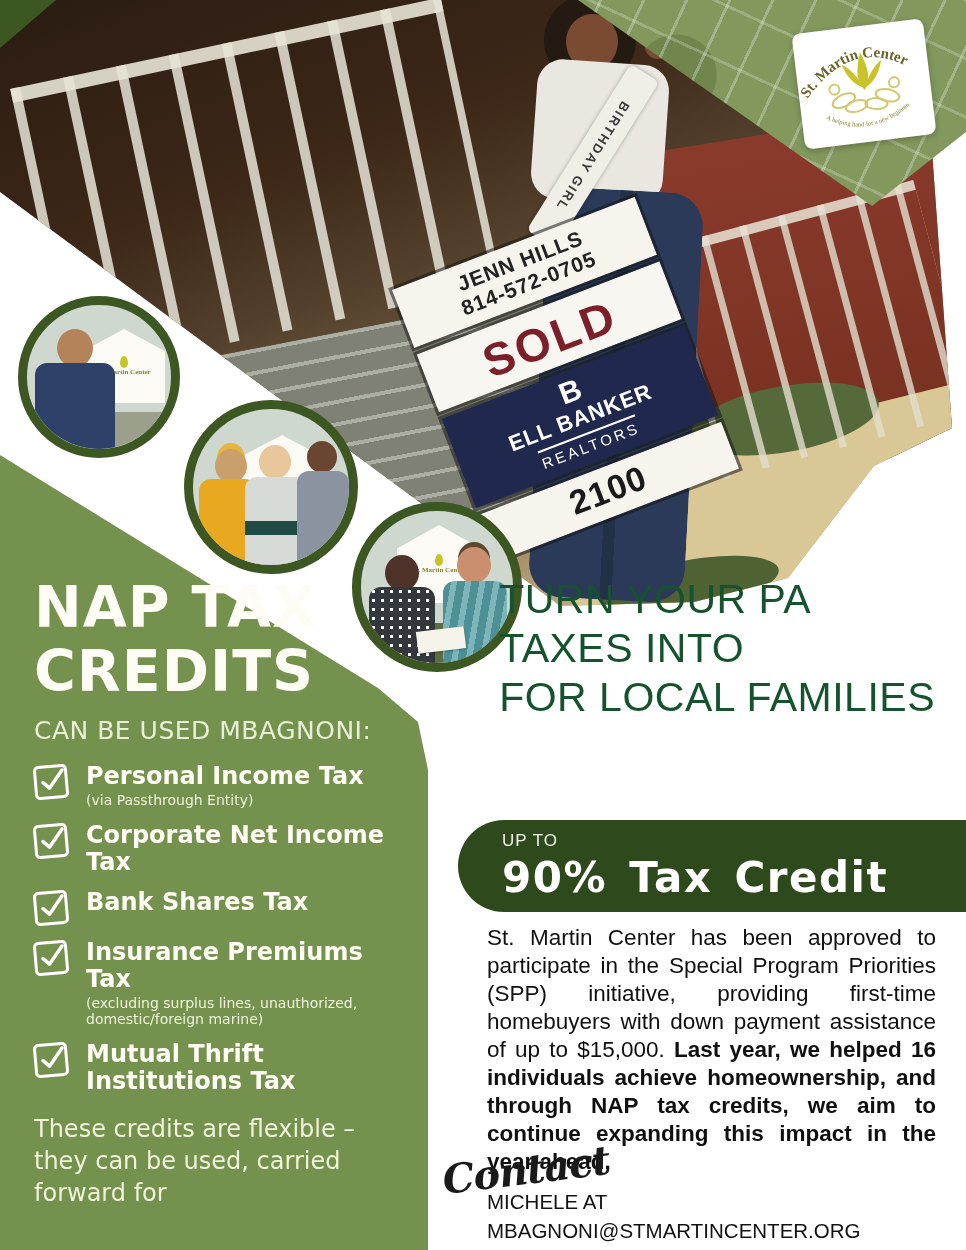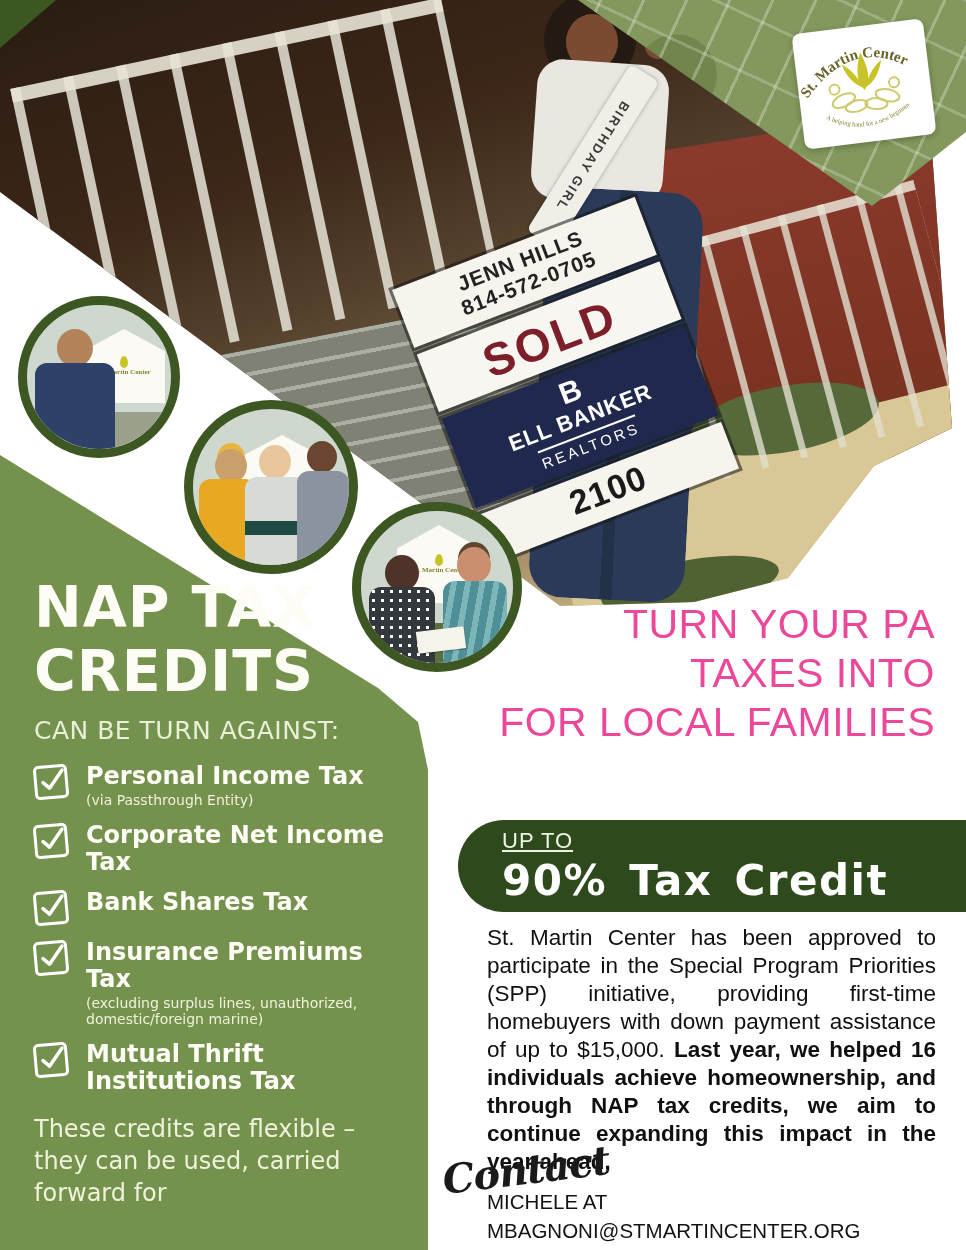"TURN YOUR PA" .headline { color: #ec4899 -> #14532d; text-align: right -> none; top: 600px -> 575px }
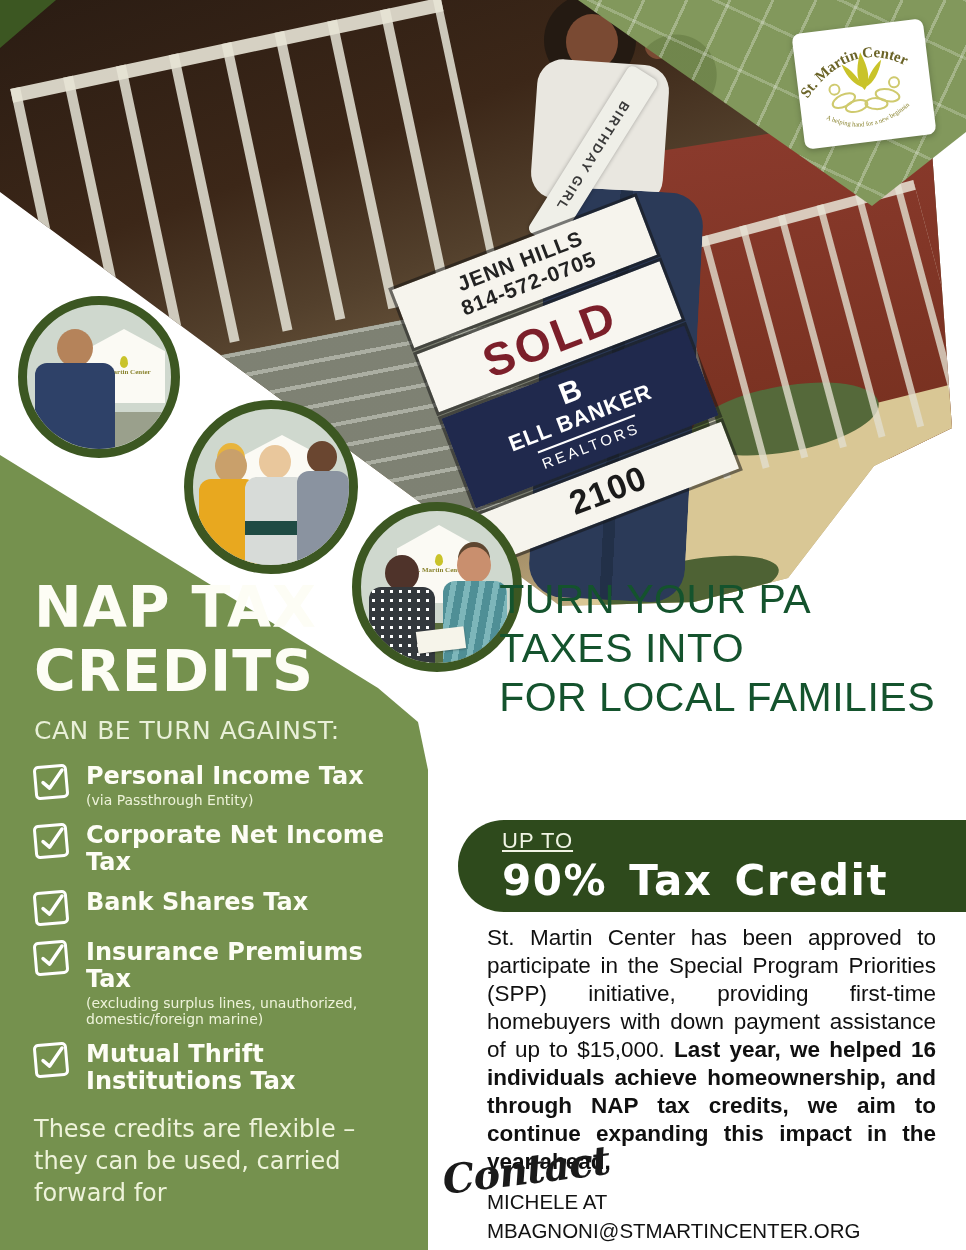"CAN BE TURN AGAINST:" div.nap-sub { text: TURN AGAINST -> USED MBAGNONI }
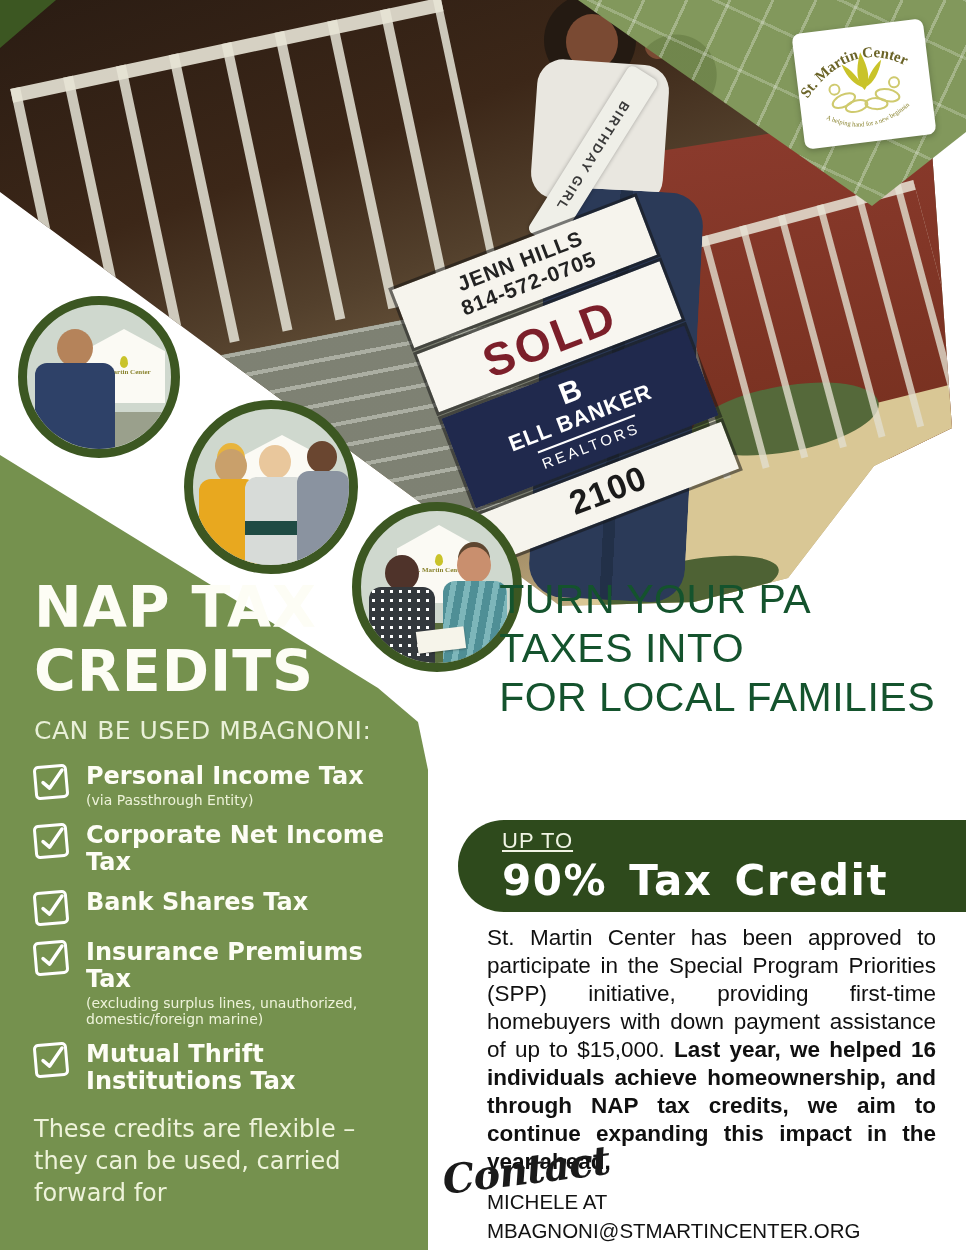"UP TO" .badge-small { font-size: 22px -> 17px; text-decoration: underline -> none }
